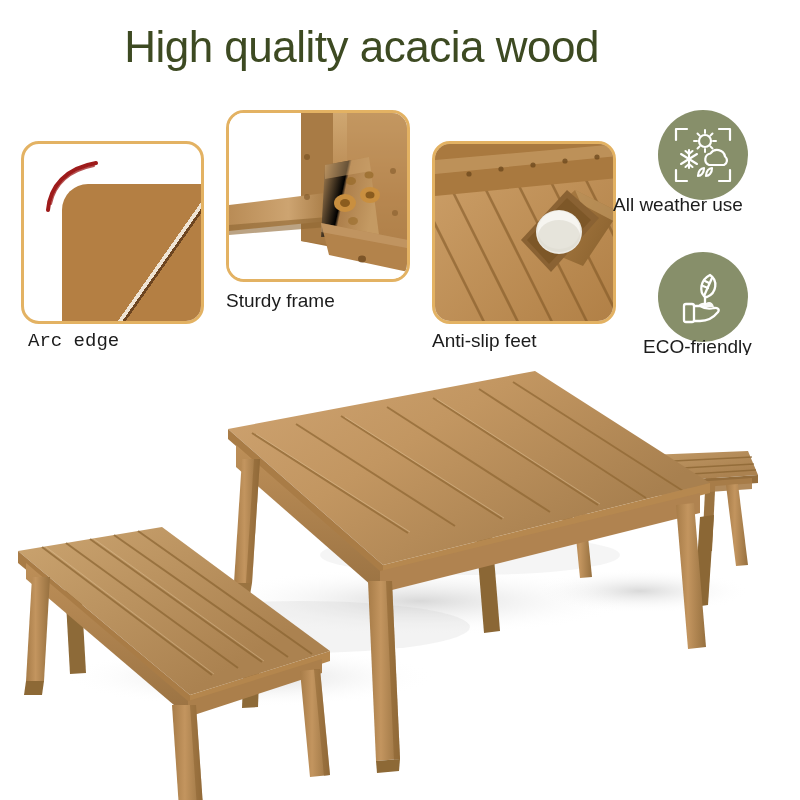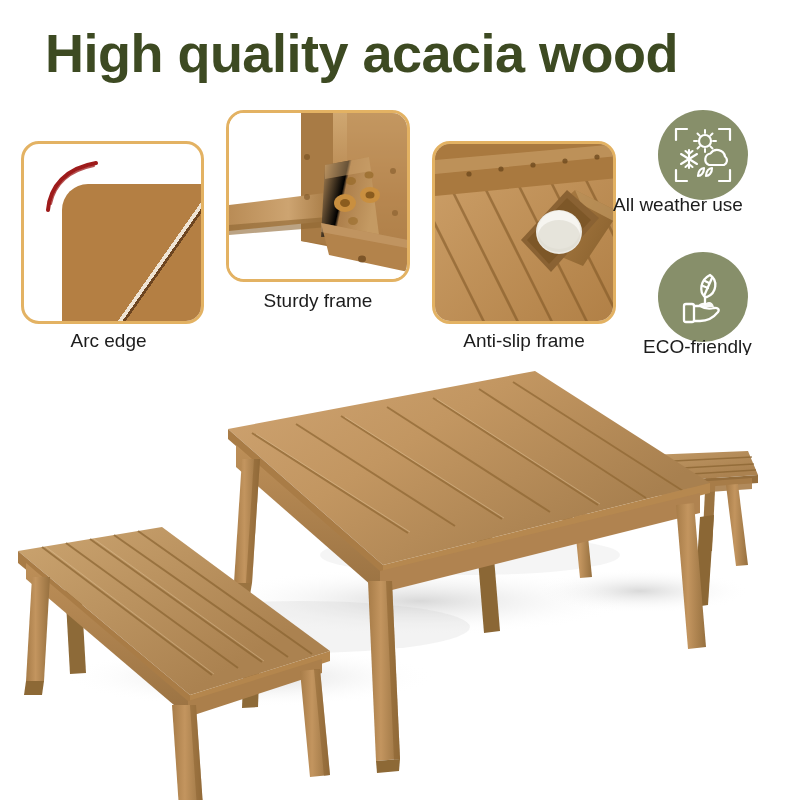"High quality acacia wood" #title { font-size: 54px -> 44px; font-weight: bold -> normal }
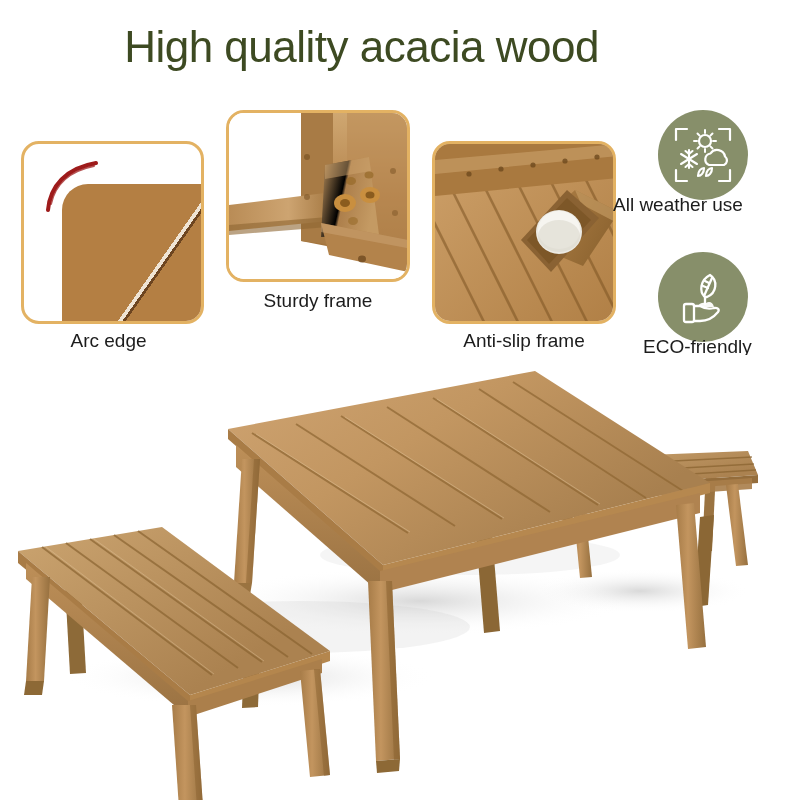"Sturdy frame" .callout-label { text-align: center -> none }
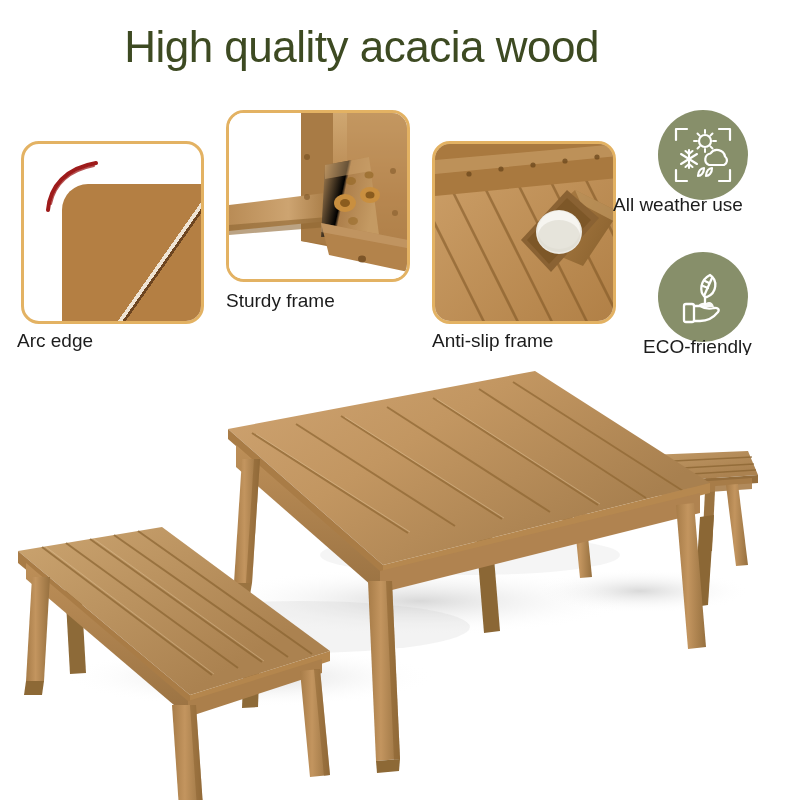"Arc edge" div.callout-label { font-family: none -> Liberation Mono, monospace; left: 17px -> 28px }
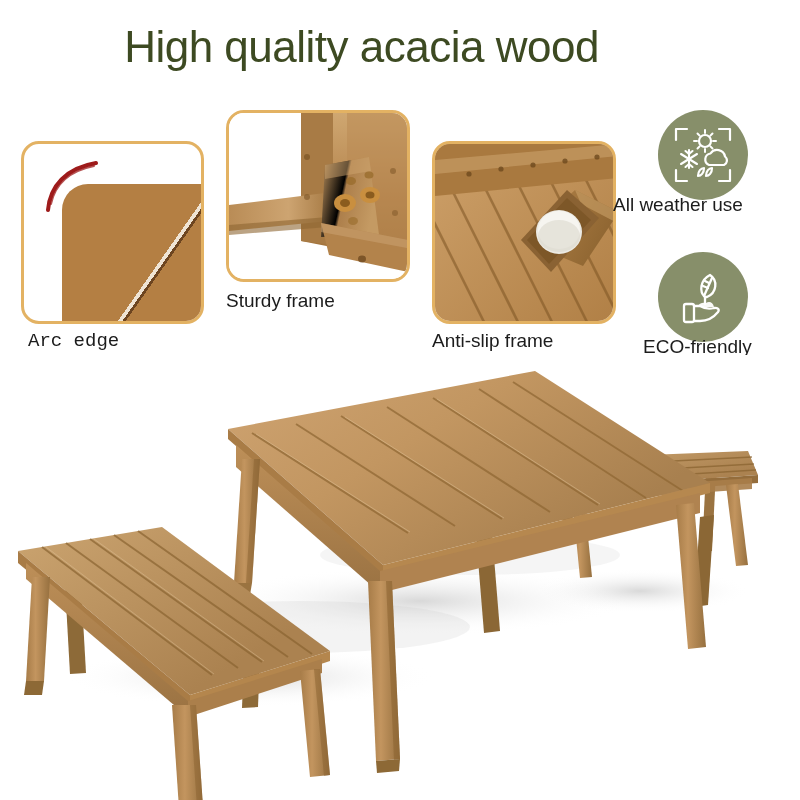"Anti-slip frame" div.callout-label { text: frame -> feet }
